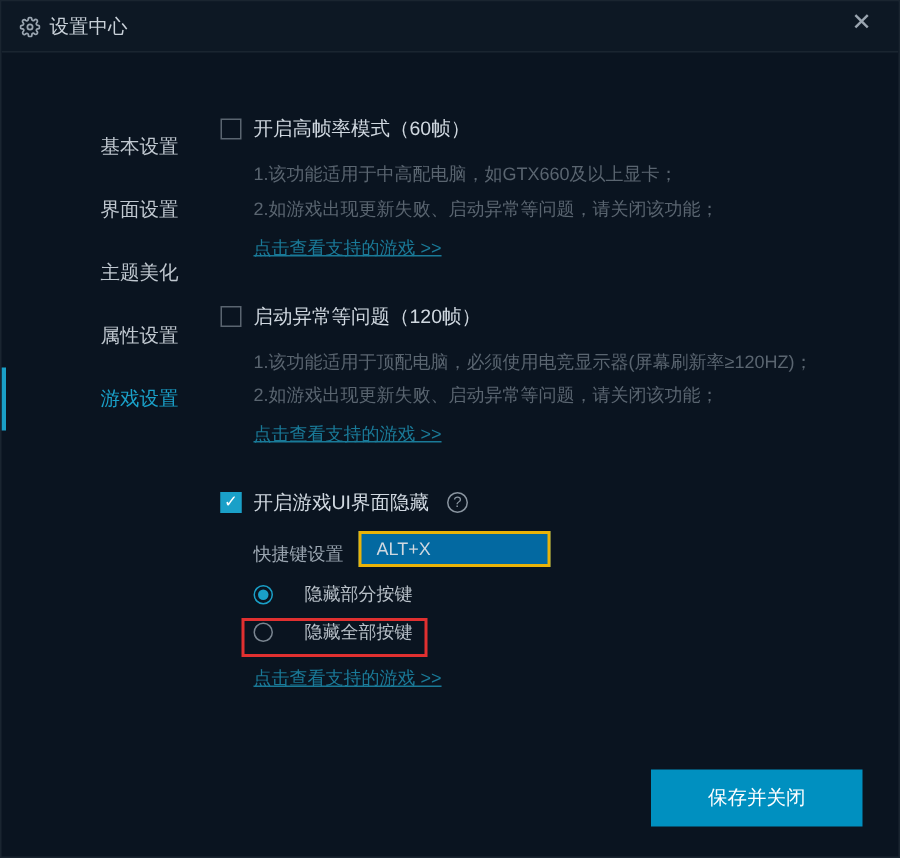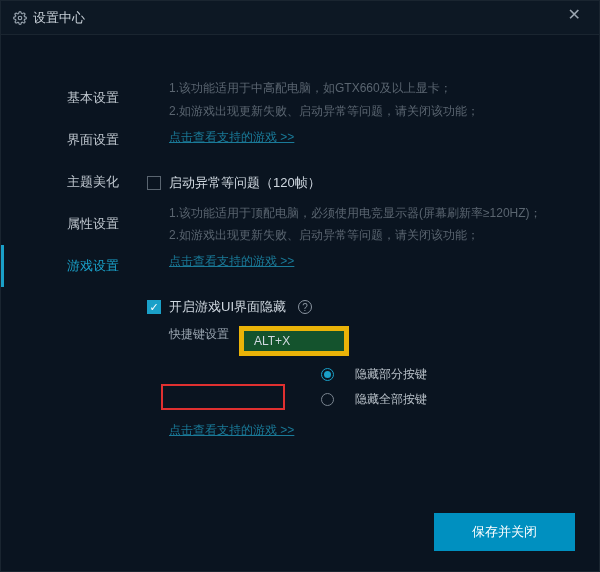"开启高帧率模式（60帧）" div.check-row { html: none -> <div> <span></span> <span>开启高帧率模式（60帧）</span> </div> }
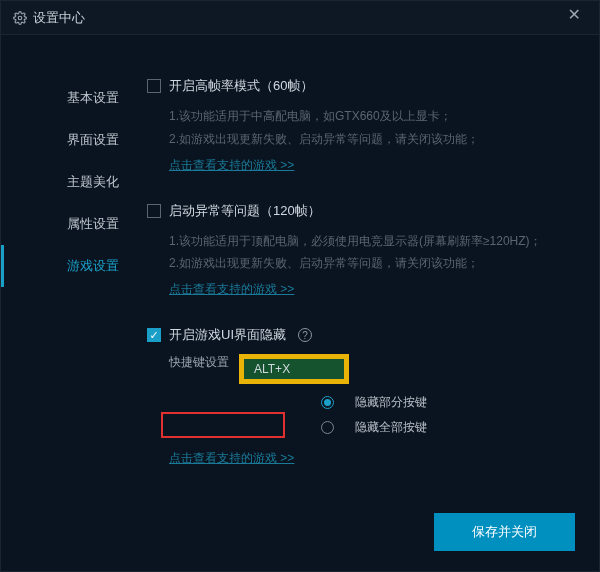"快捷键设置" .hotkey-row { align-items: flex-start -> flex-end }
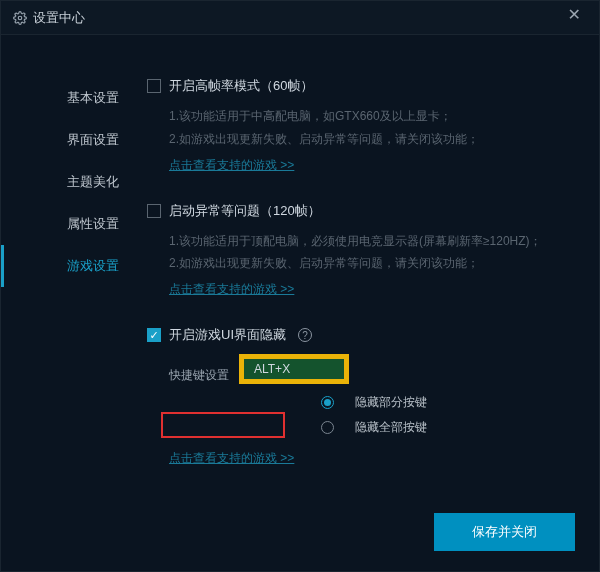"ALT+X" .hotkey-input { background: #14532d -> #0369a1; border: 5px solid #eab308 -> 2px solid #eab308; width: 110px -> 128px }
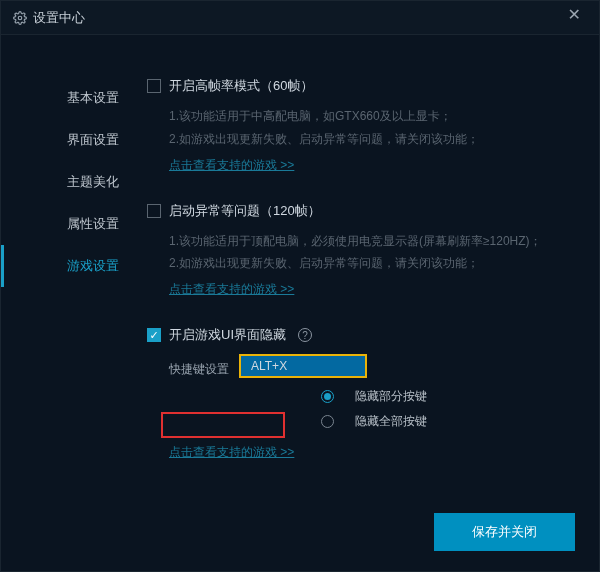"隐藏部分按键" .radio-row { justify-content: center -> none }
